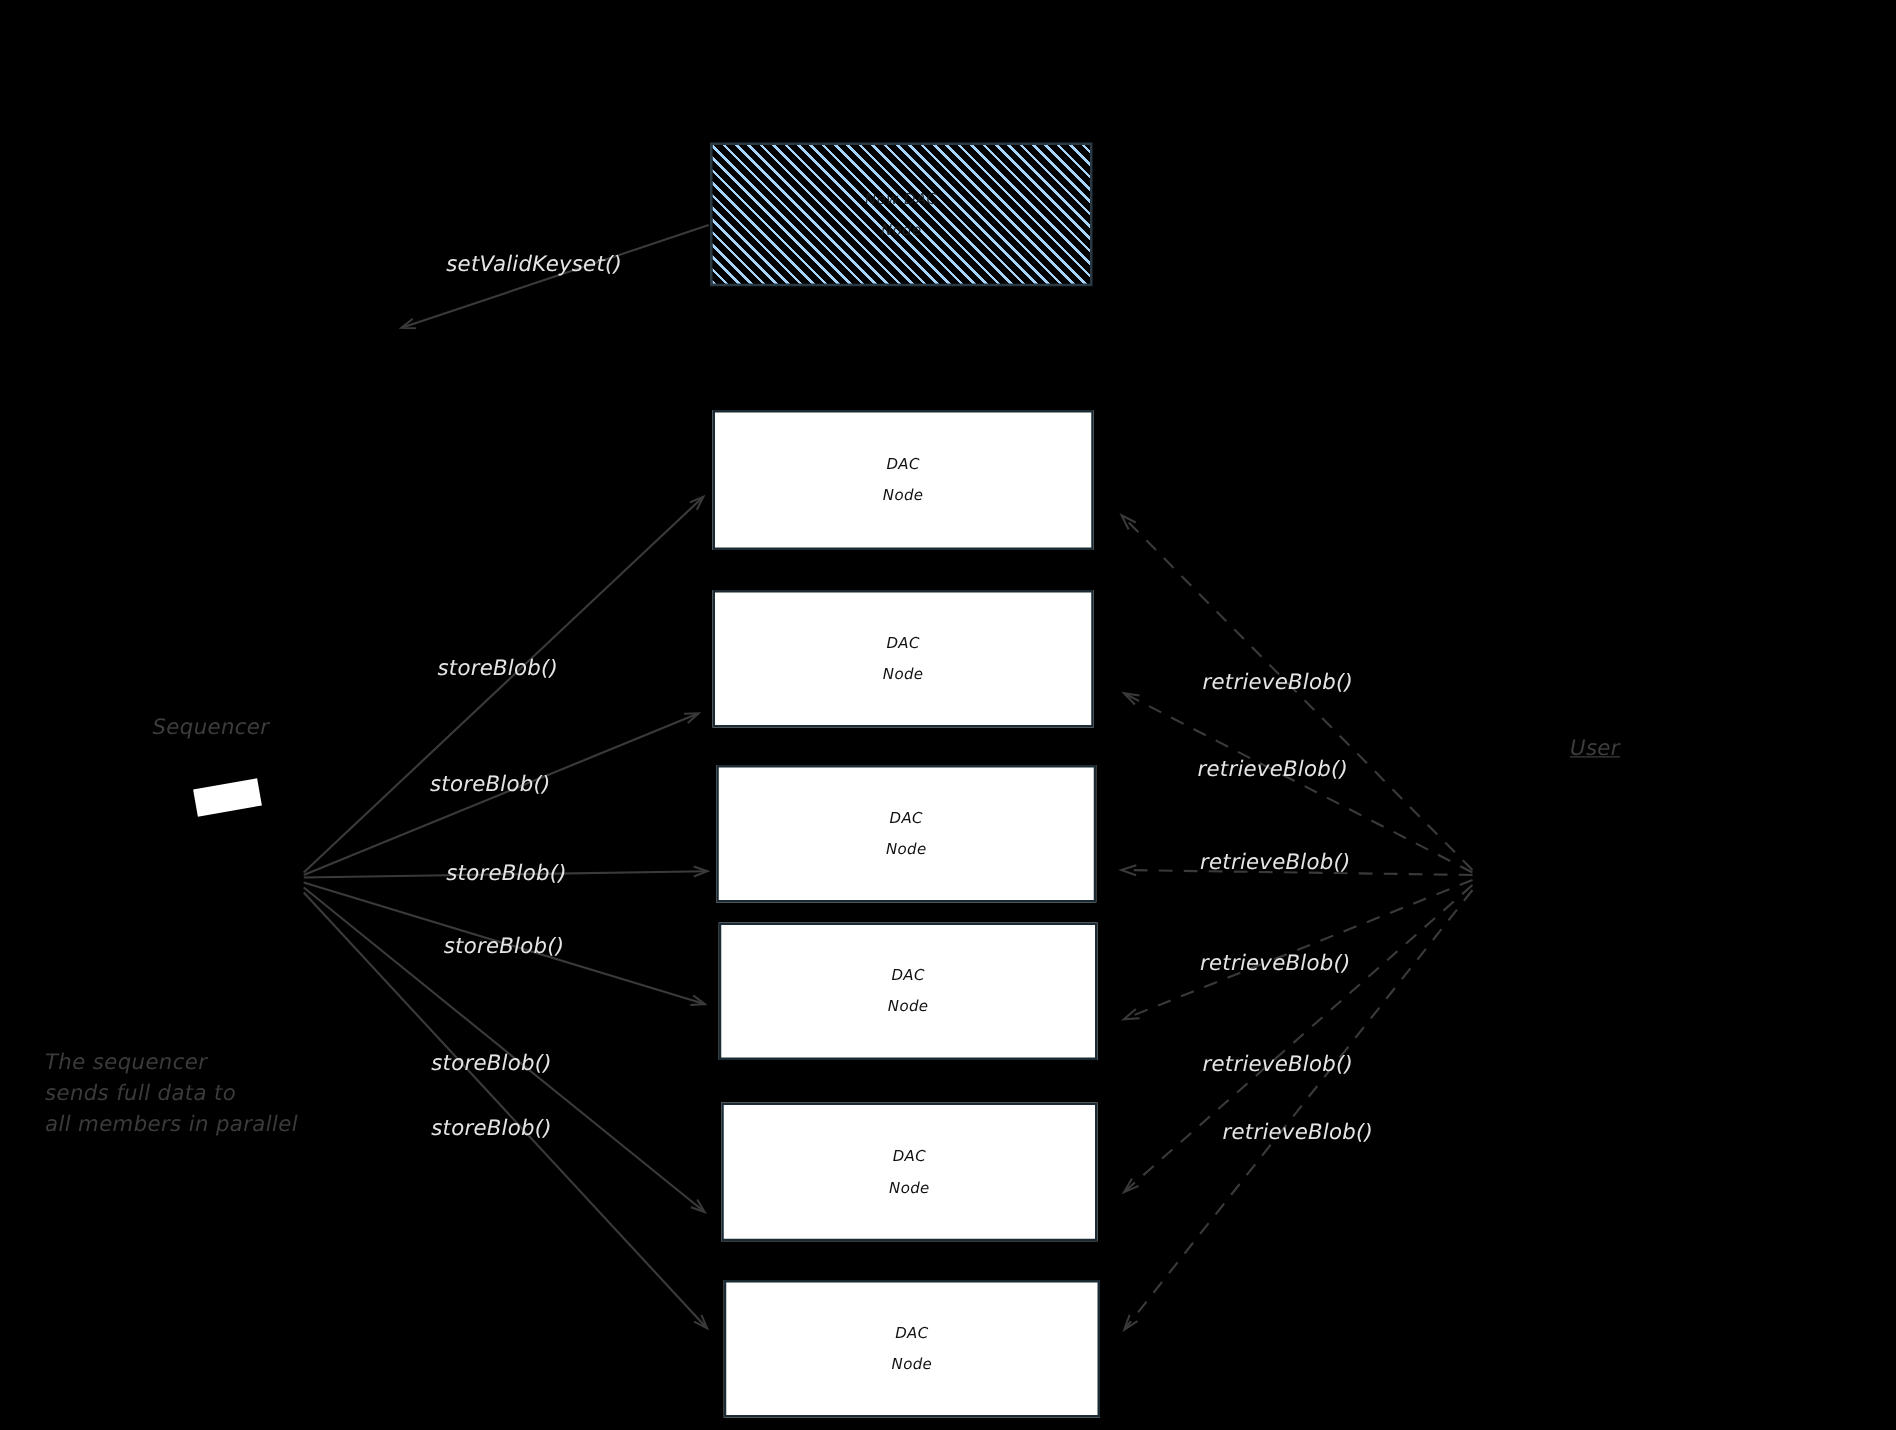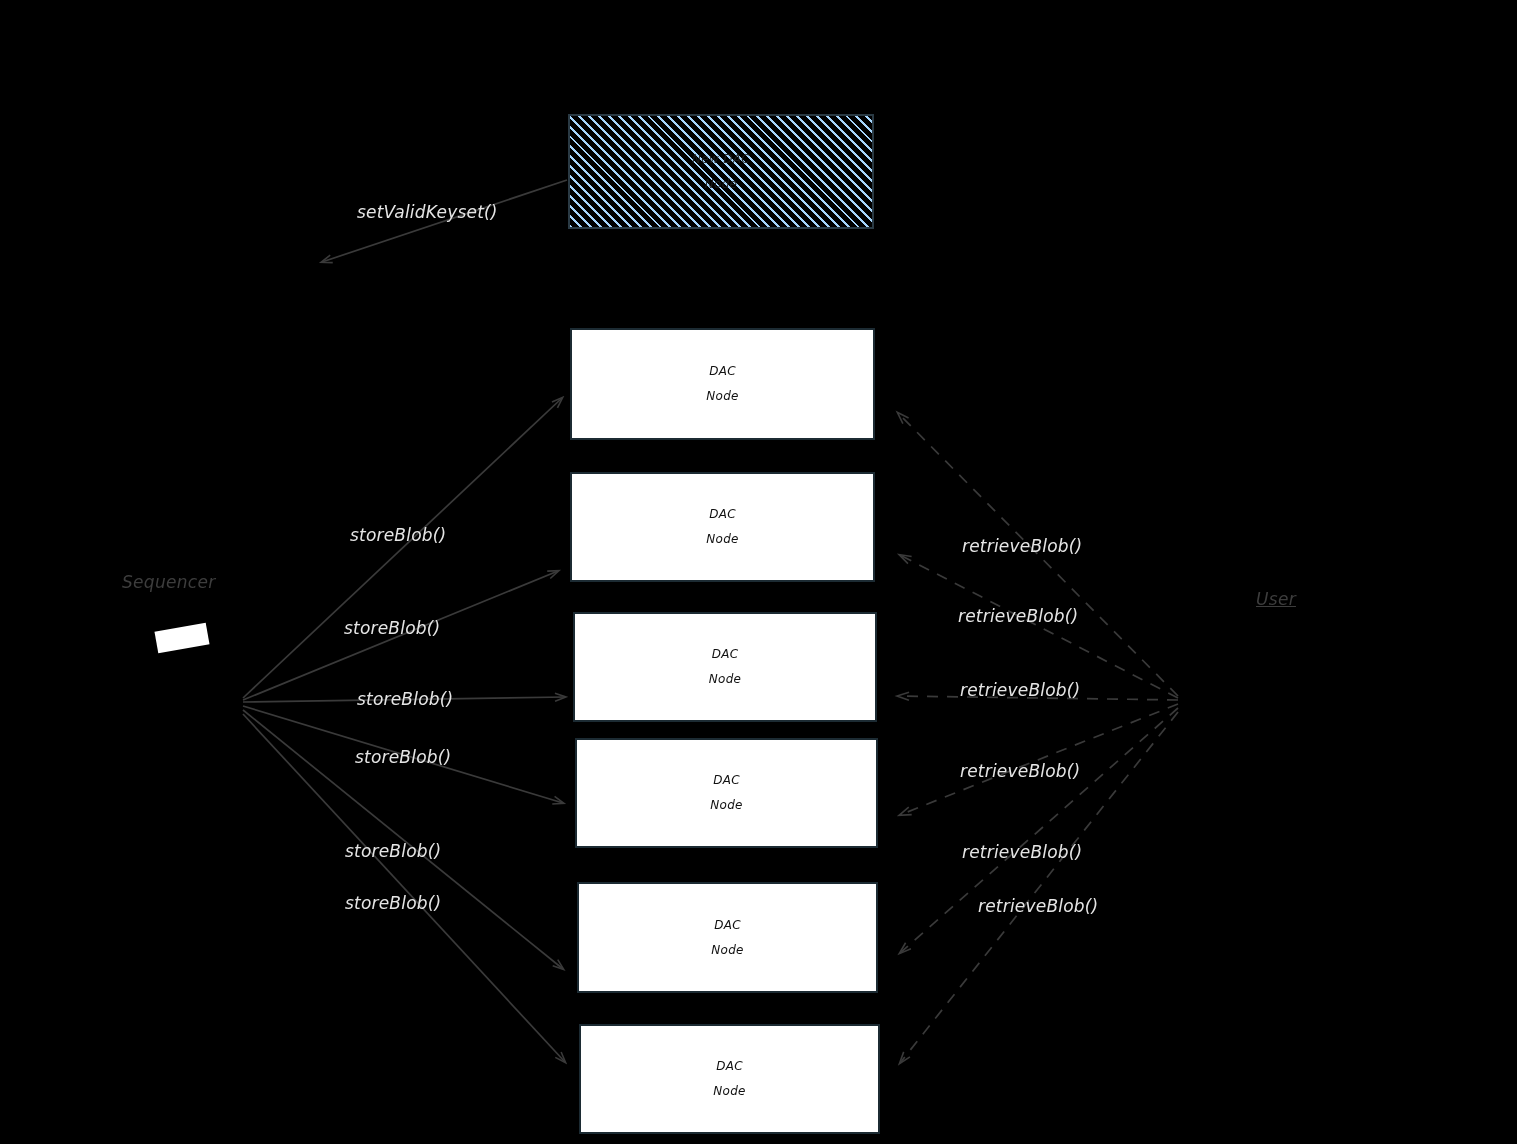"The sequencer" div.note { html: none -> <div>The sequencer sends full data to all members in parallel</div> }
